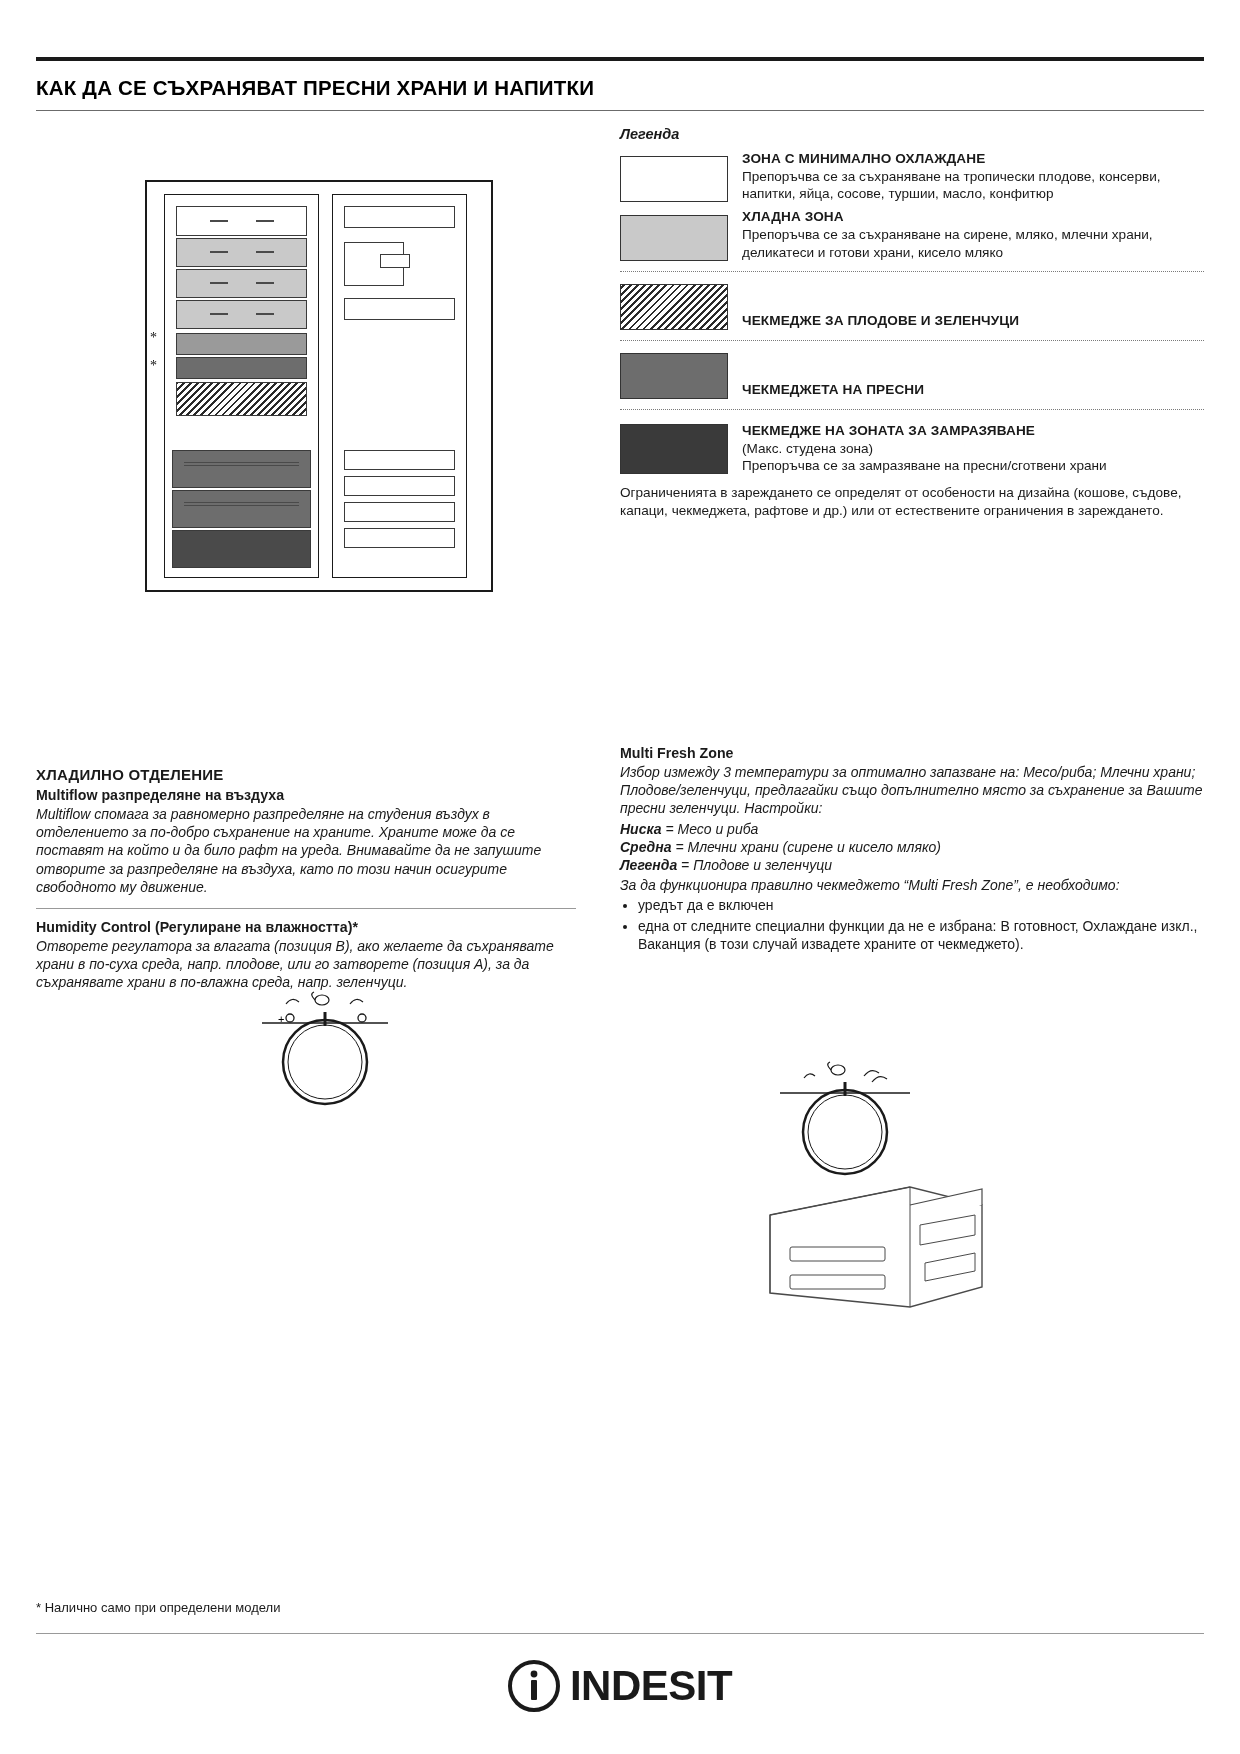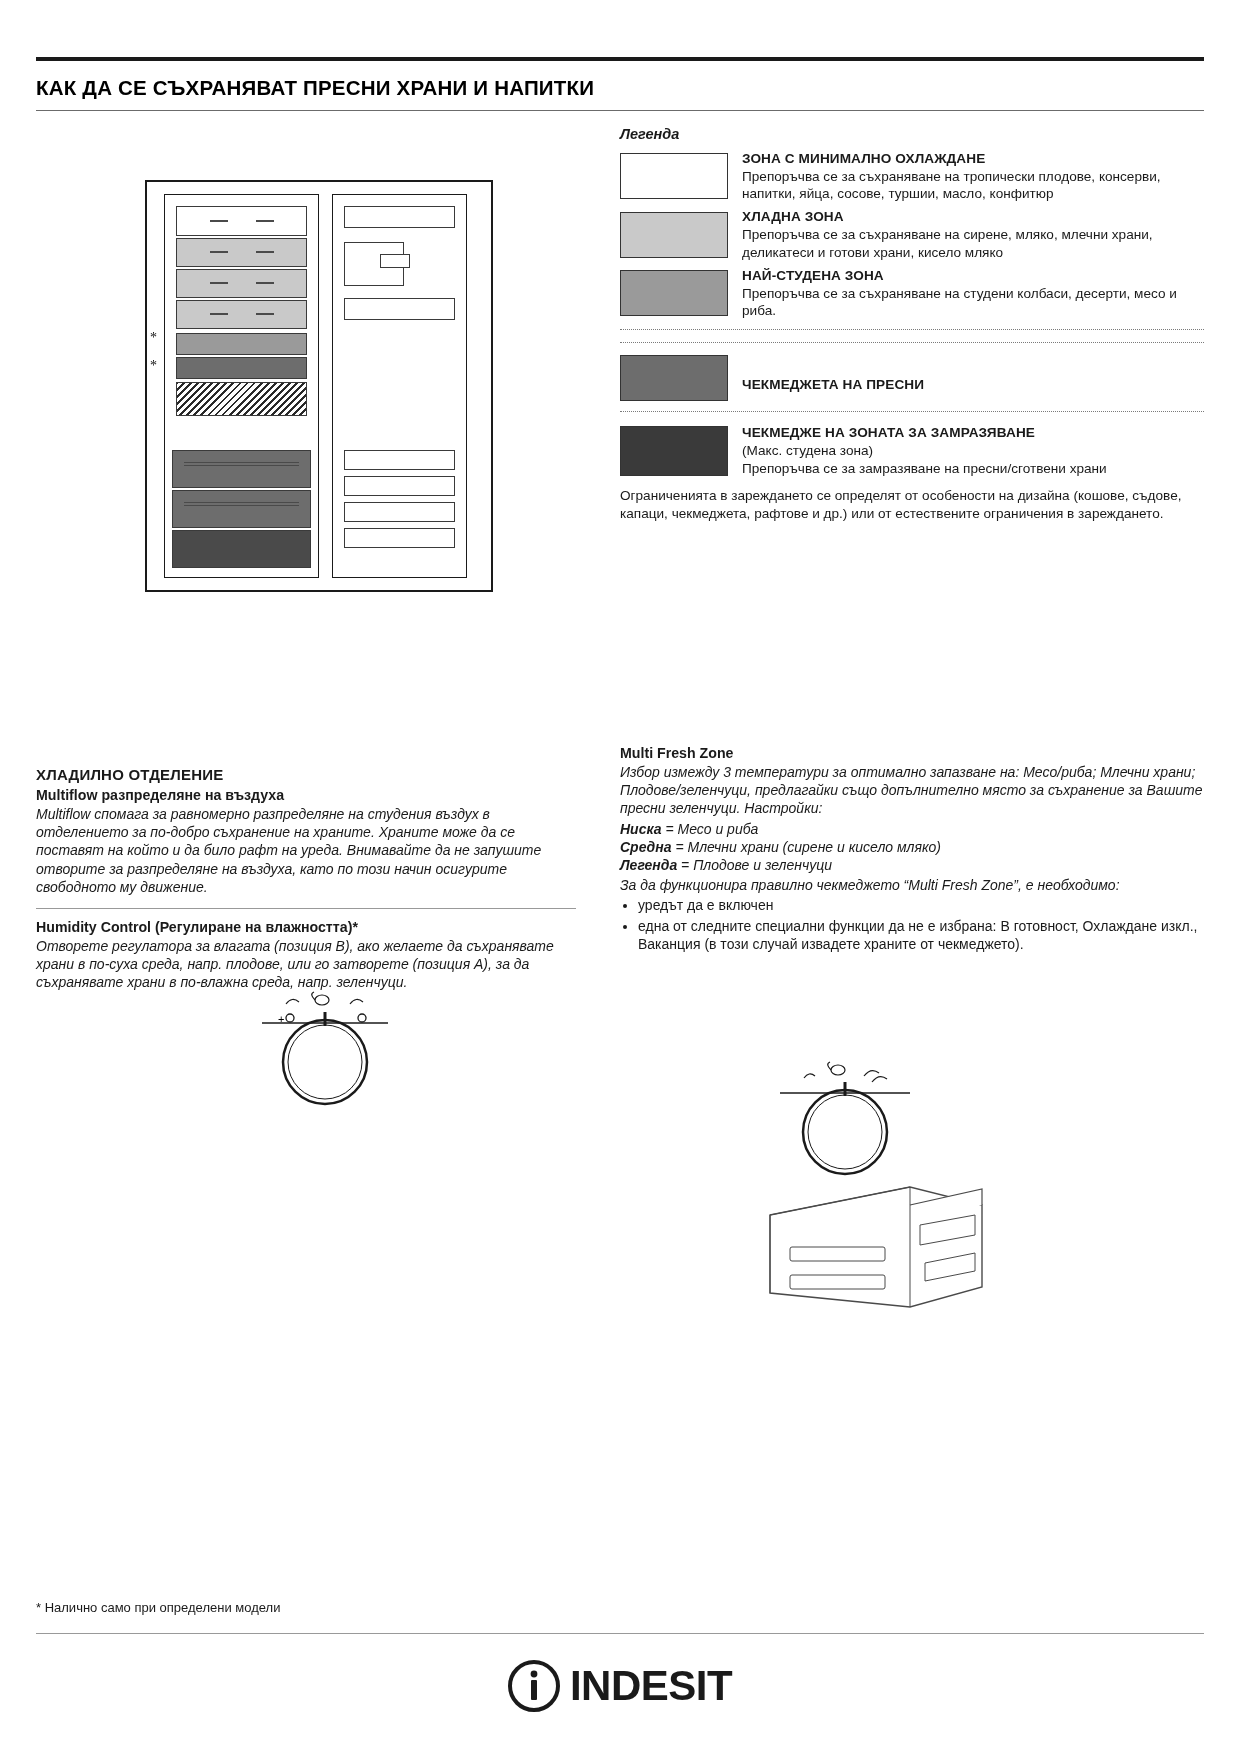"ЗОНА С МИНИМАЛНО ОХЛАЖДАНЕ" .legend-row { align-items: center -> flex-end }
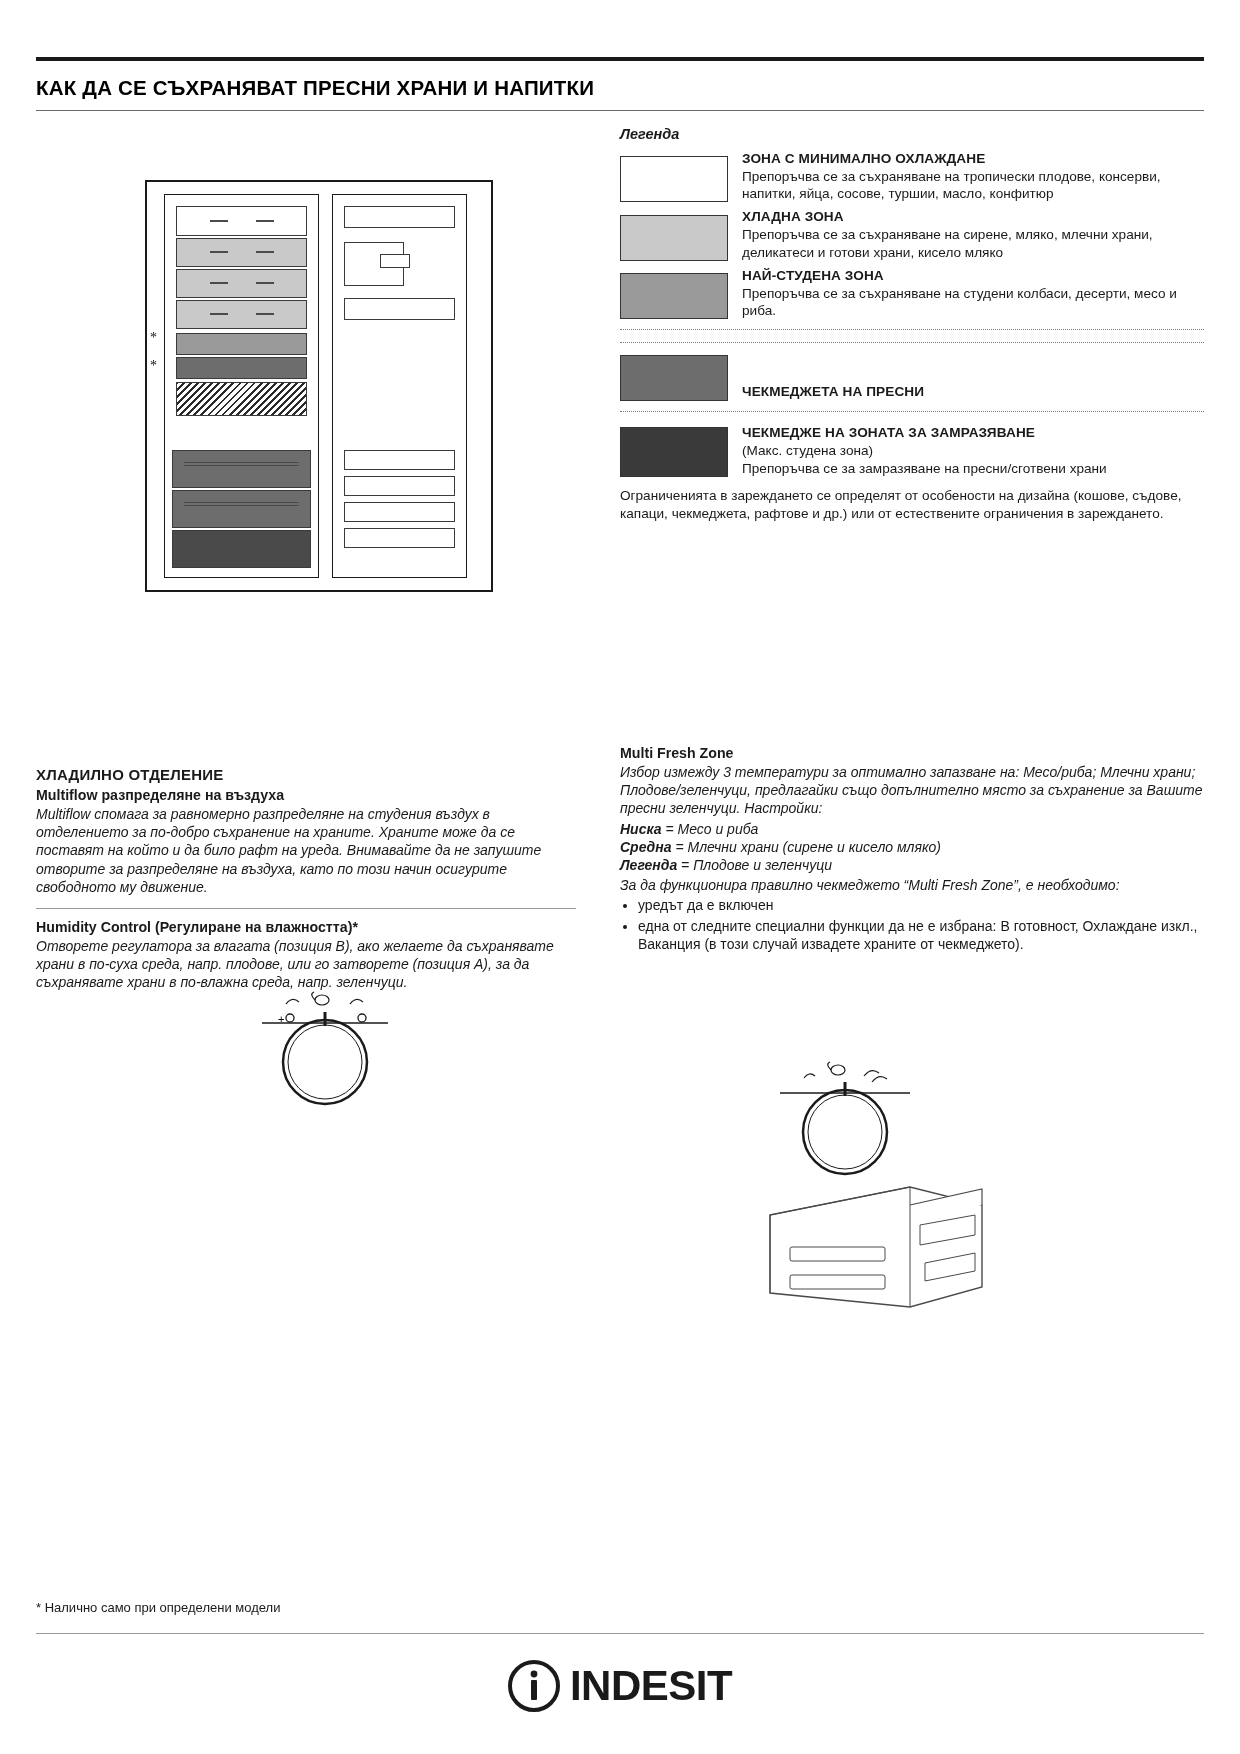"НАЙ-СТУДЕНА ЗОНА" div.legend-row { html: <div> <div></div> <div> <div>НАЙ-СТУДЕНА ЗОНА</div> <div>Препоръчва се за съхраняване на студени колбаси, десерти, месо и риба.</div> </div> </div> -> none }
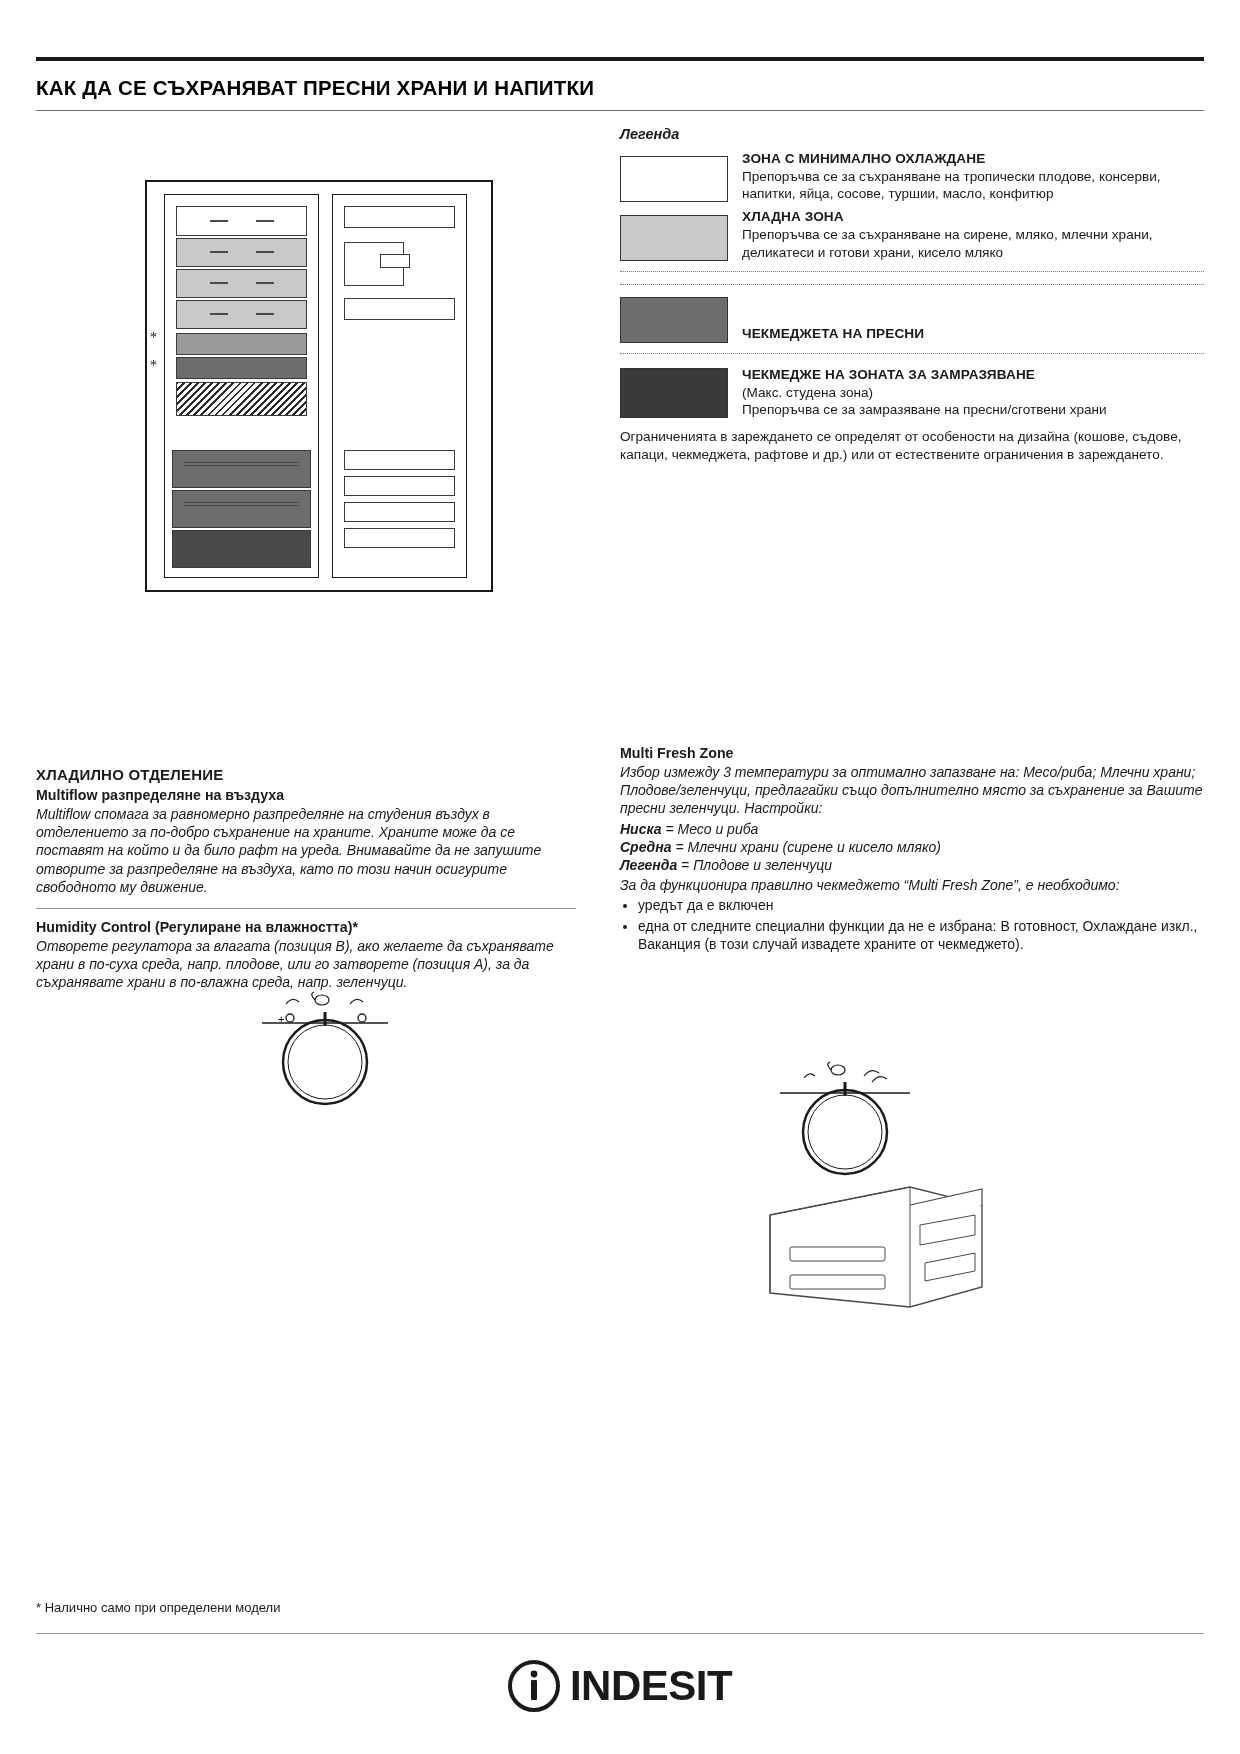"ЧЕКМЕДЖЕ ЗА ПЛОДОВЕ И ЗЕЛЕНЧУЦИ" div.legend-row { html: none -> <div> <div></div> <div> <div>ЧЕКМЕДЖЕ ЗА ПЛОДОВЕ И ЗЕЛЕНЧУЦИ</div> </div> </div> }
